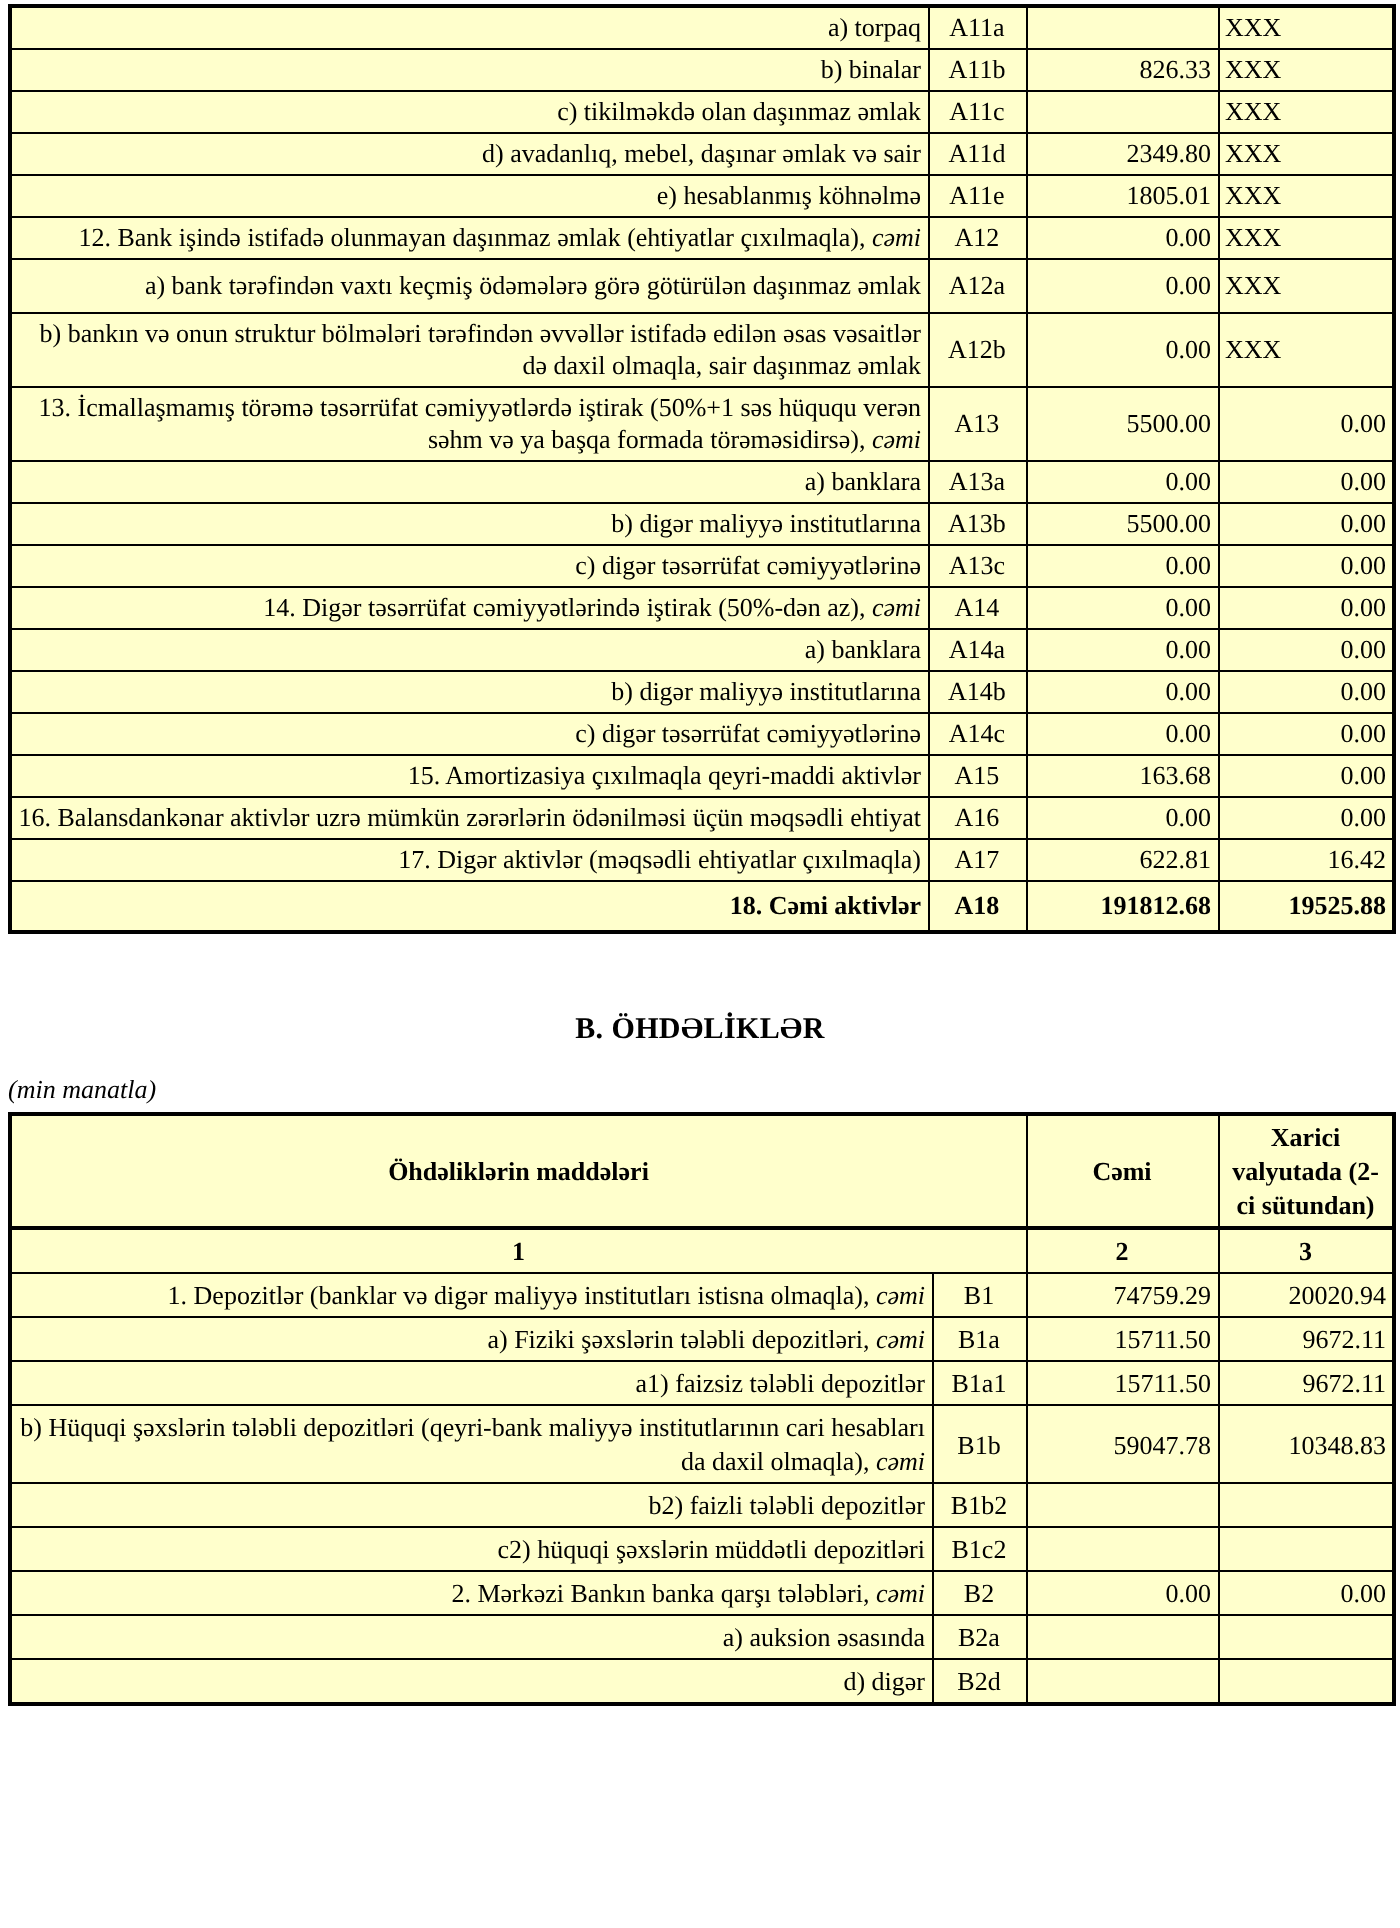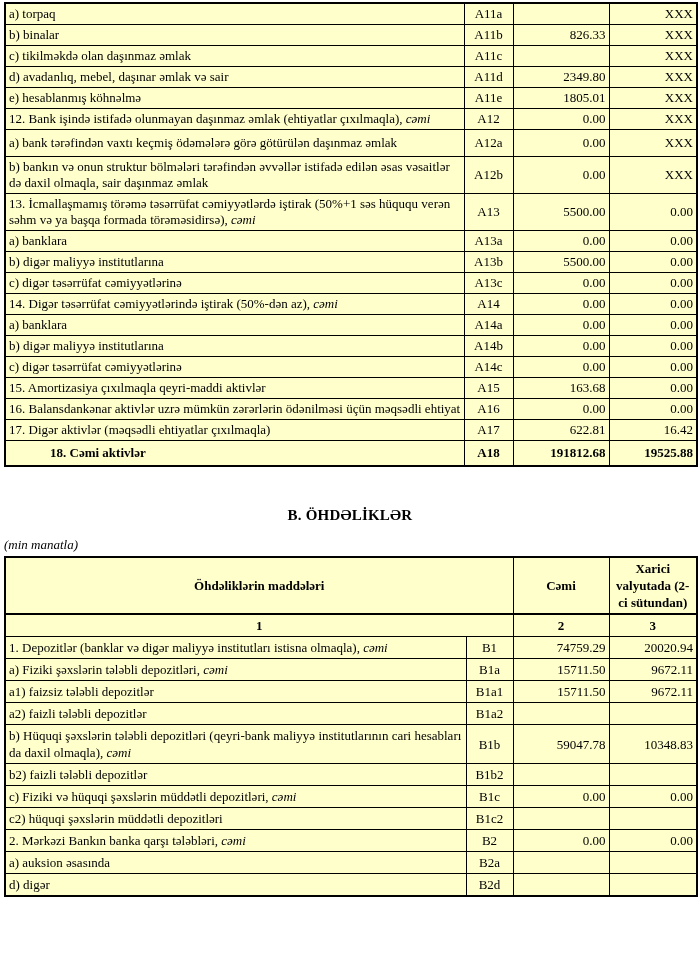"a) torpaq" td.lbl { text-align: left -> right }
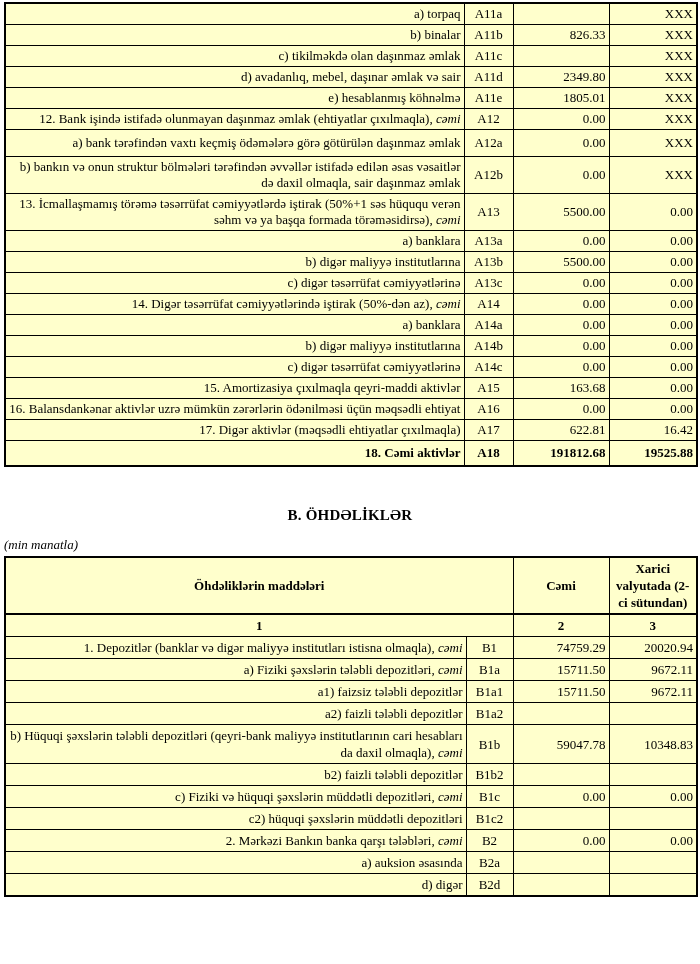"XXX" td.xxx { text-align: right -> left }
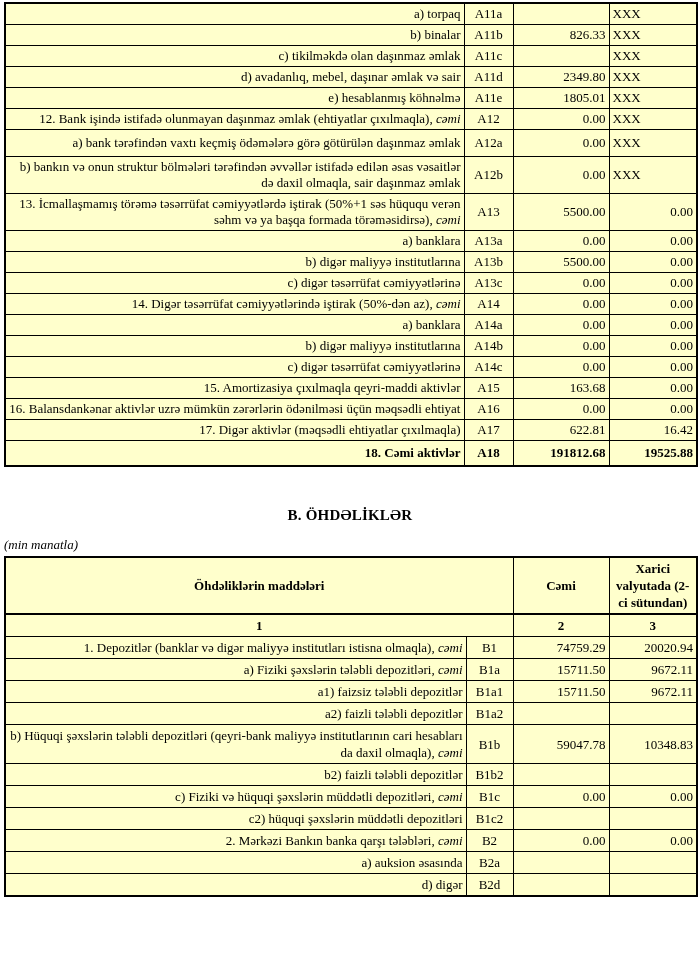"a2) faizli tələbli depozitlər" tr { html: <tr> <td>a2) faizli tələbli depozitlər</td> <td>B1a2</td> <td></td> <td></td> </tr> -> none }
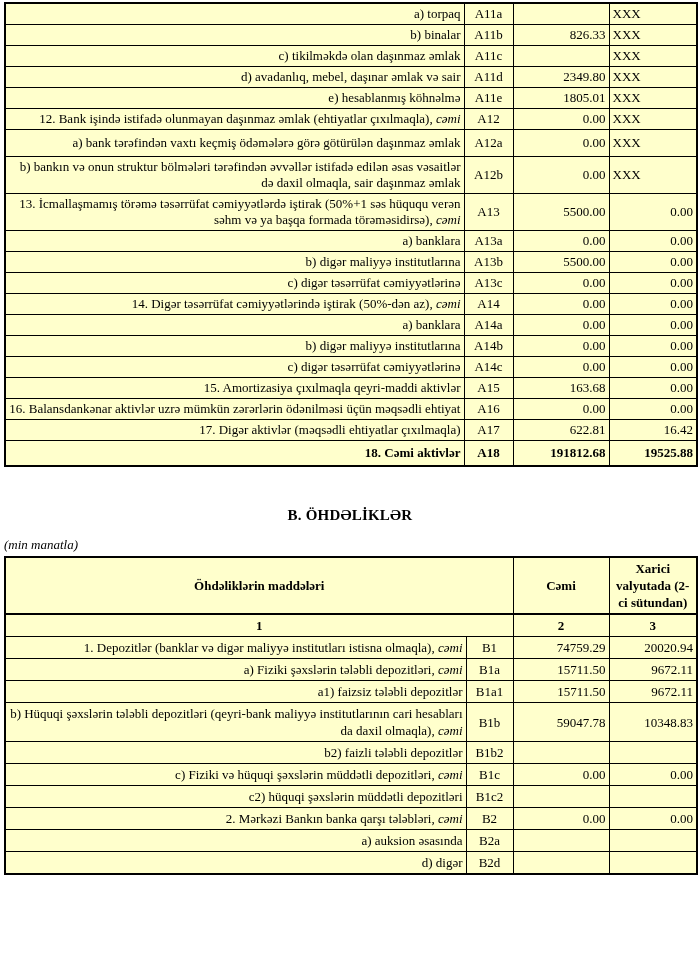"c) Fiziki və hüquqi şəxslərin" tr { html: <tr> <td><span>c) Fiziki və hüquqi şəxslərin müddətli depozitləri, </span><span>cəmi</span></td> <td>B1c</td> <td>0.00</td> <td>0.00</td> </tr> -> none }
